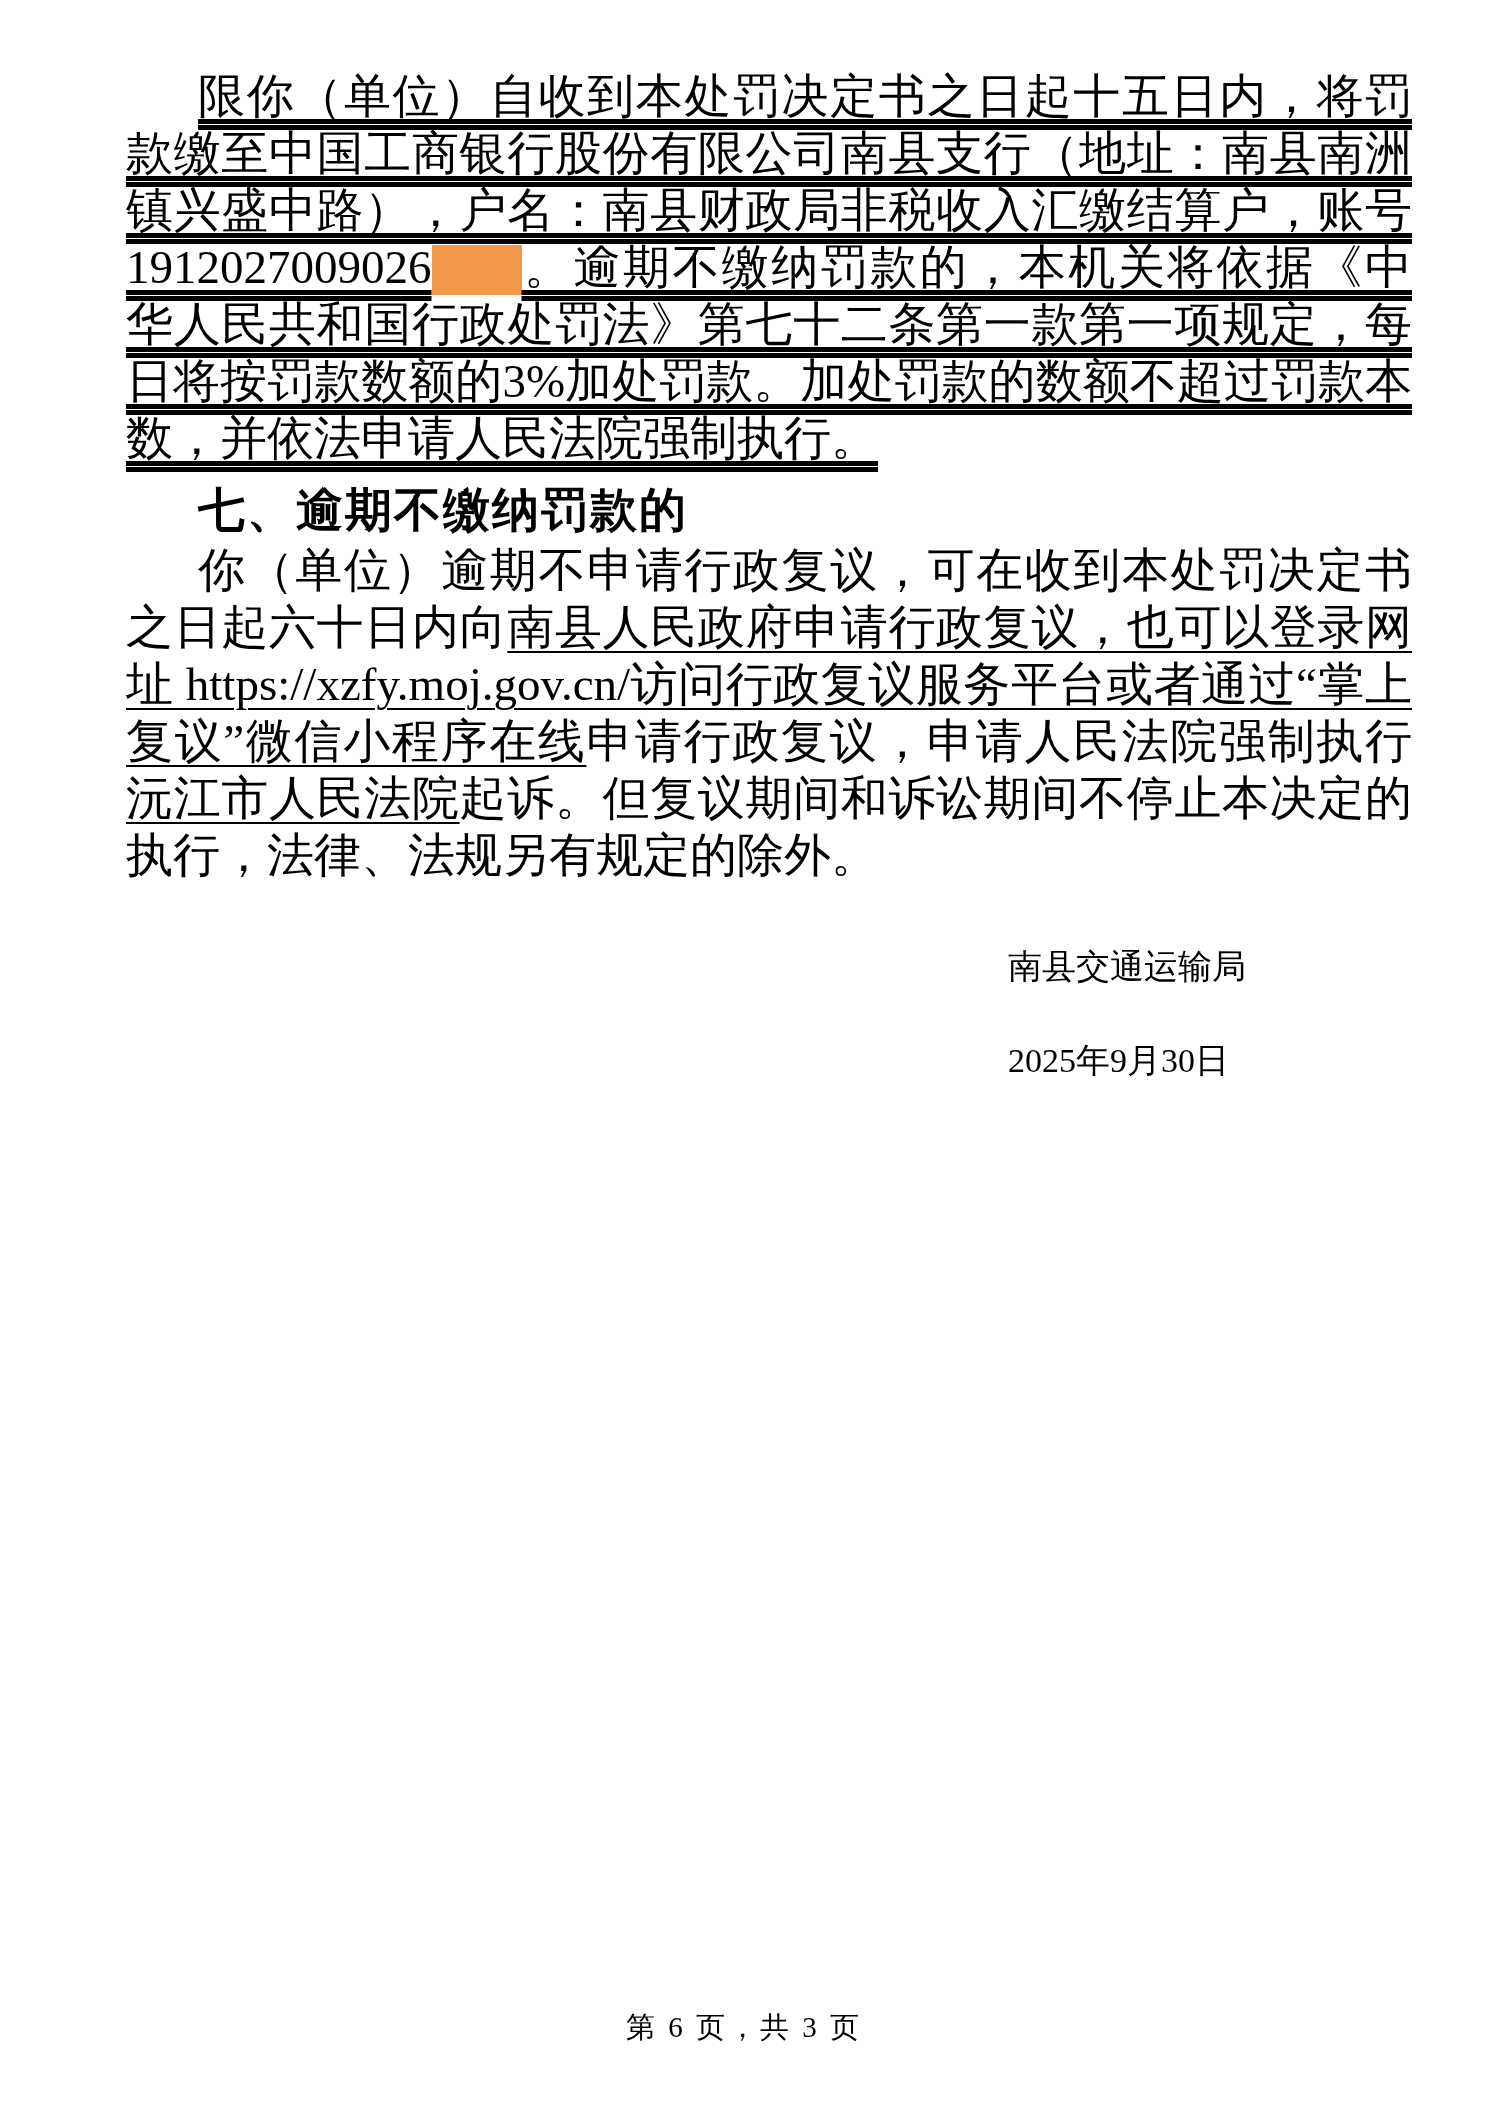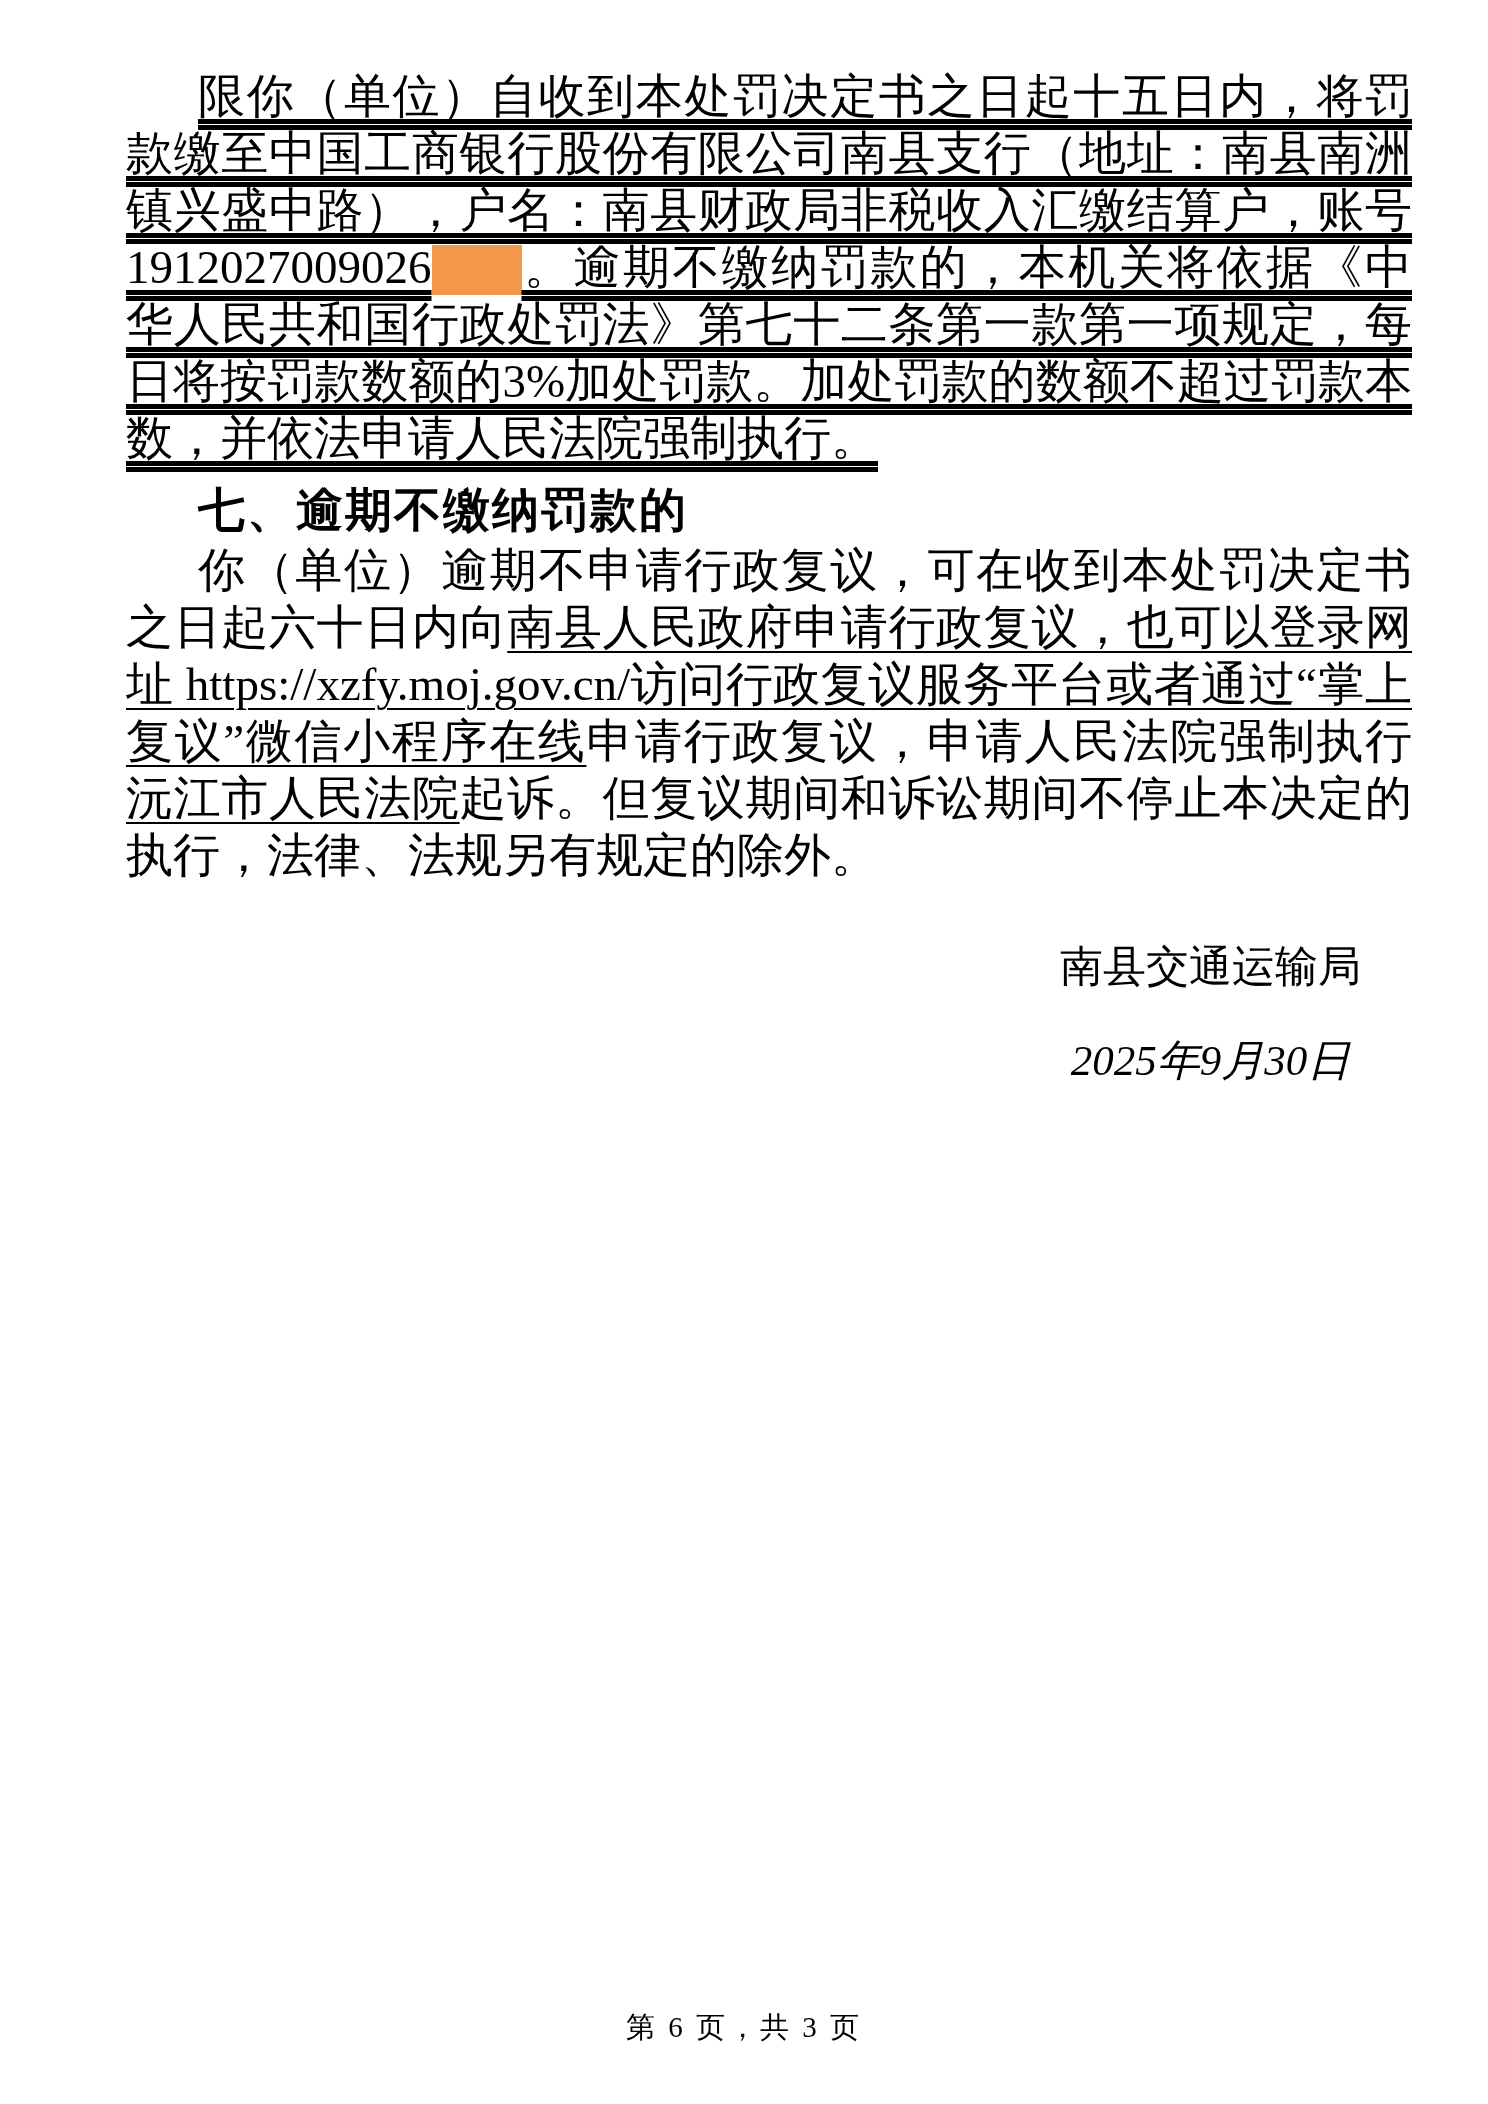"南县交通运输局" .signature { font-size: 43px -> 34px; left: 1060px -> 1008px; text-align: center -> none }
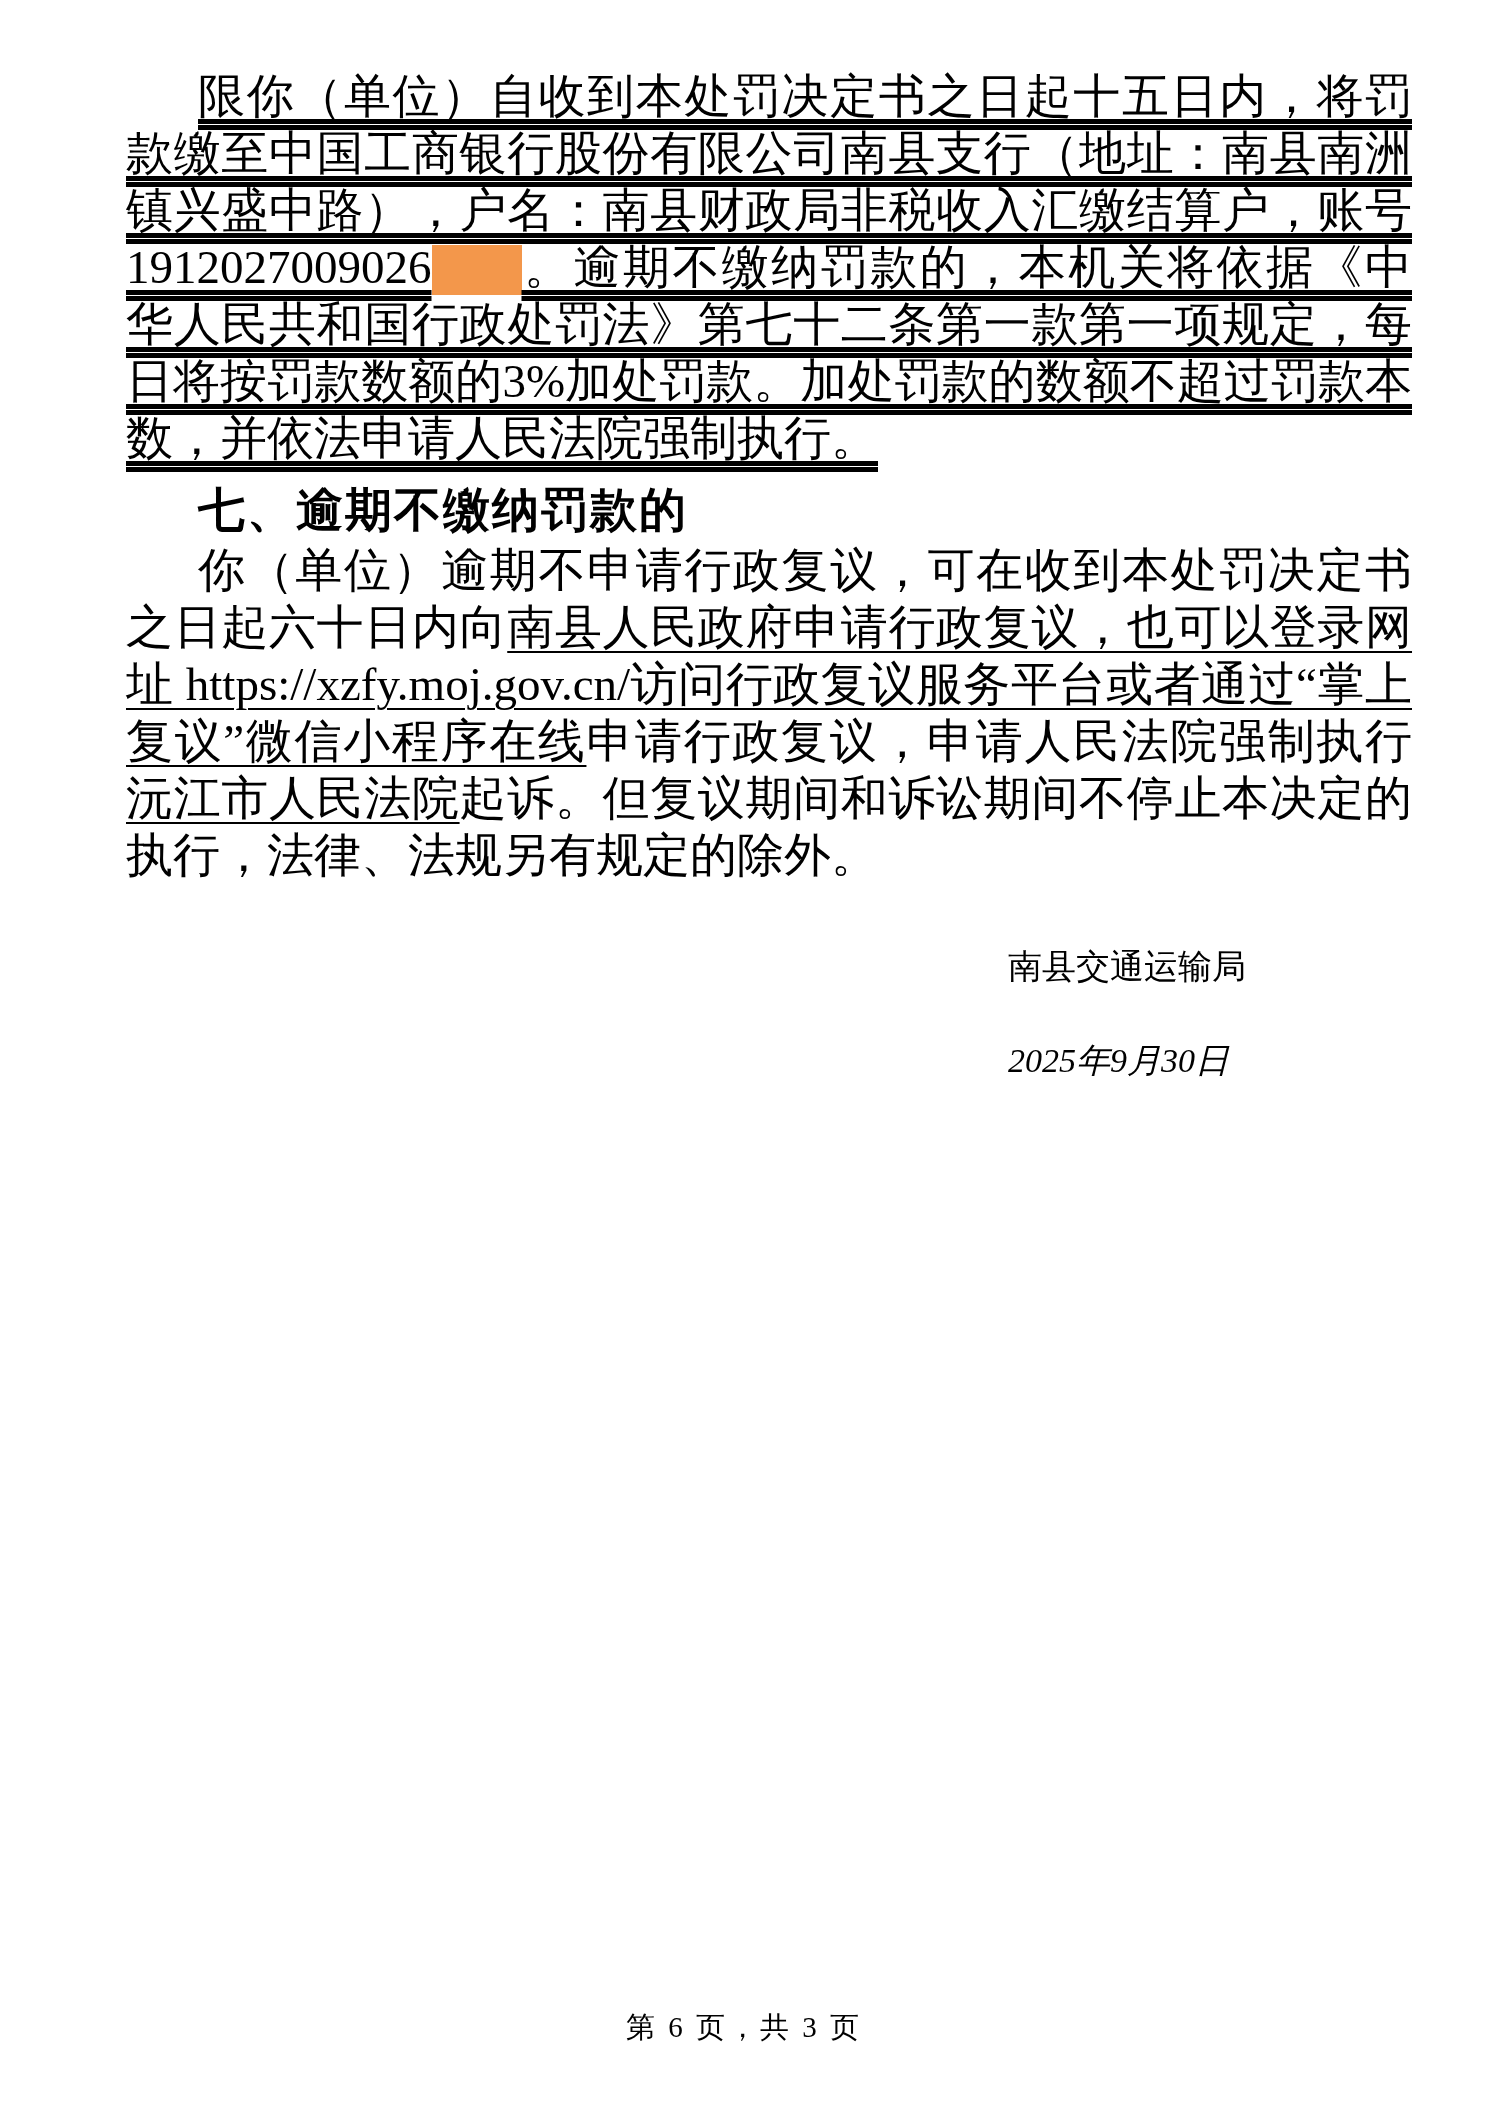"2025年9月30日" .signature .date-line { font-style: italic -> none }
